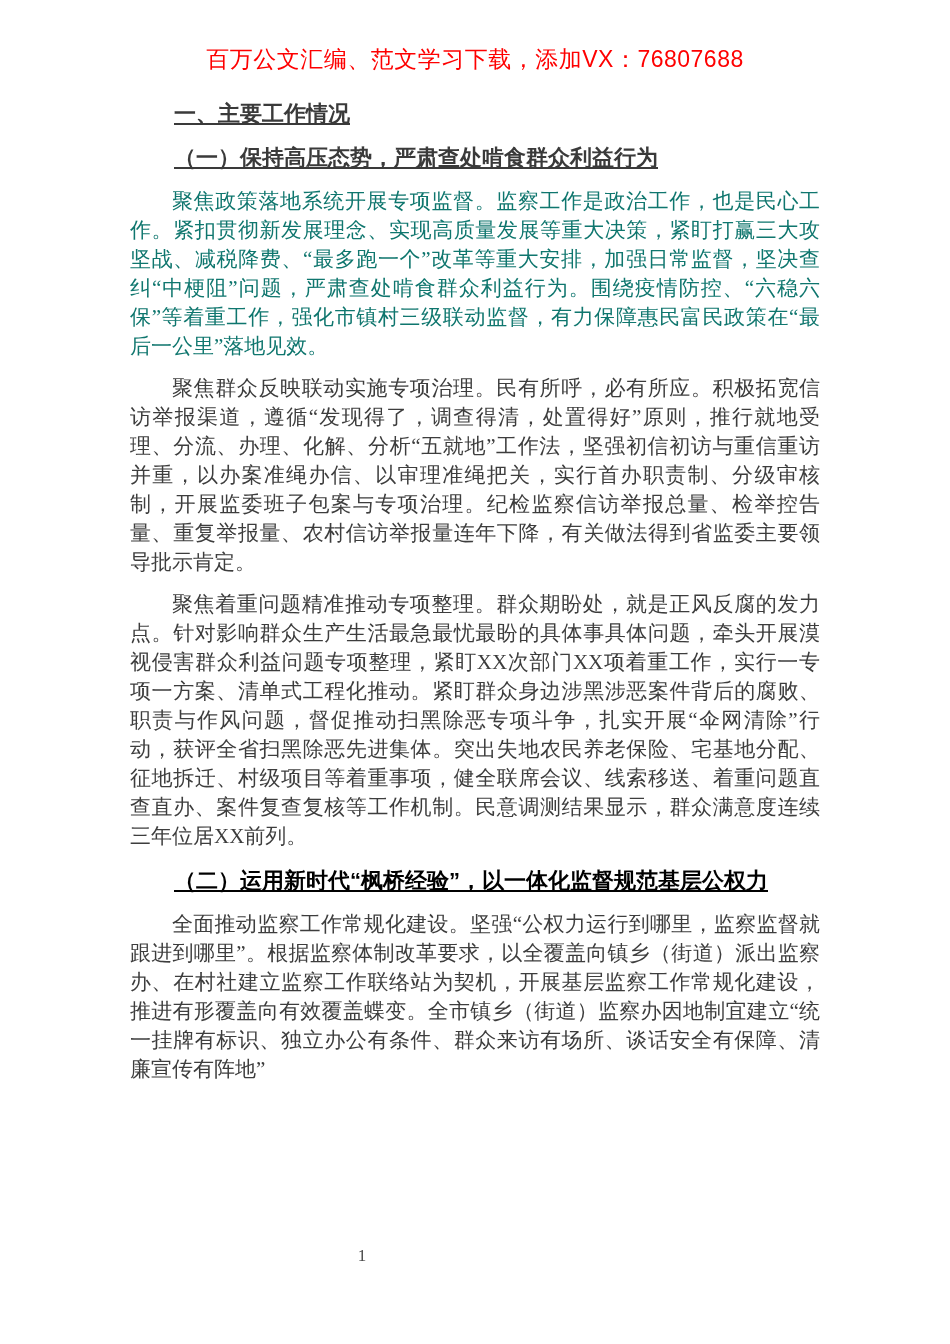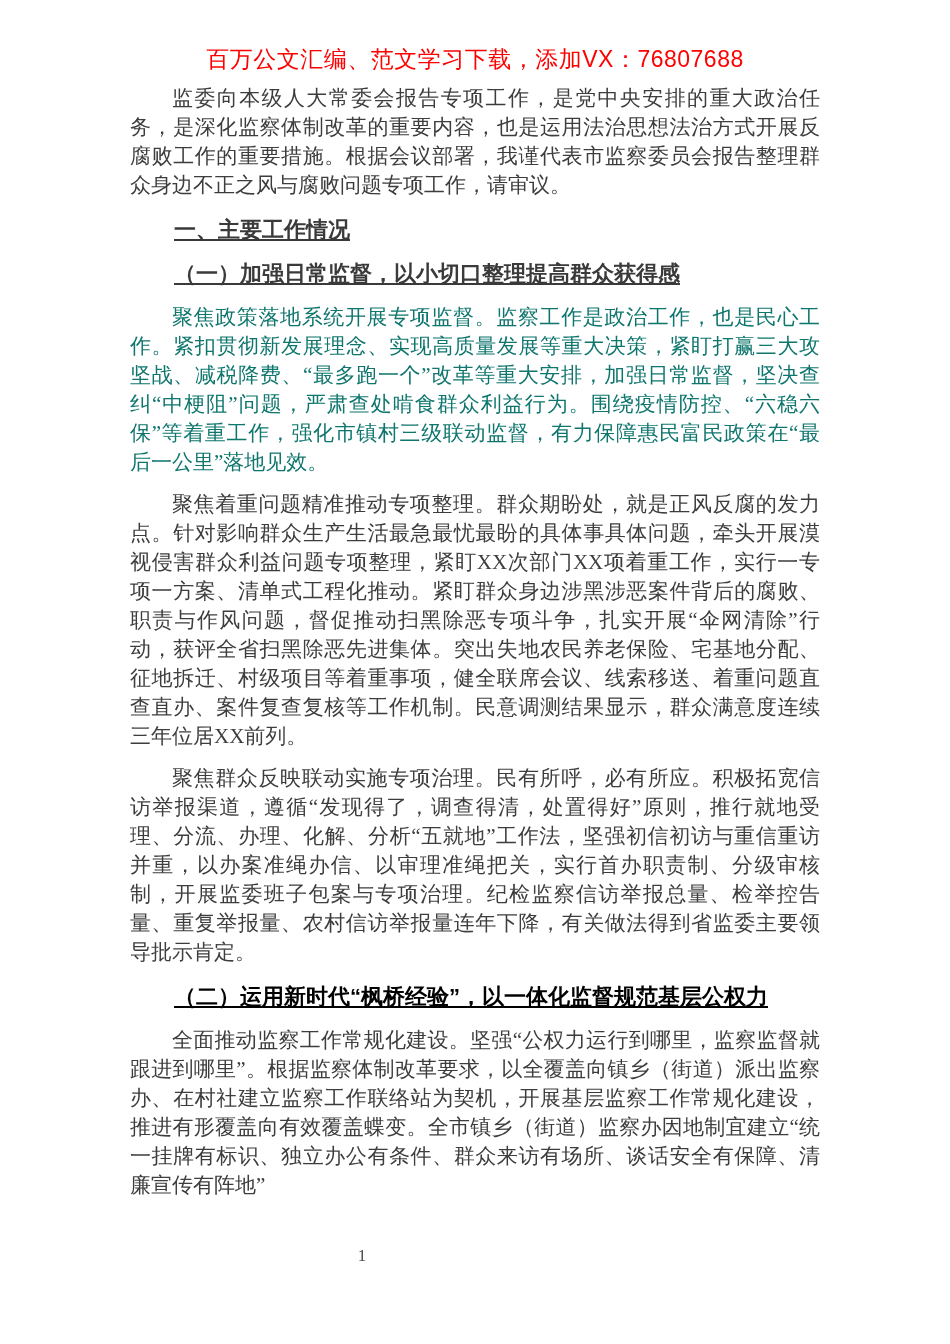"监委向本级人大常委会报告专项工作，是党中央安排的重大政治任务，是深化监察体制改革" p.body-para { html: <p>监委向本级人大常委会报告专项工作，是党中央安排的重大政治任务，是深化监察体制改革的重要内容，也是运用法治思想法治方式开展反腐败工作的重要措施。根据会议部署，我谨代表市监察委员会报告整理群众身边不正之风与腐败问题专项工作，请审议。</p> -> none }
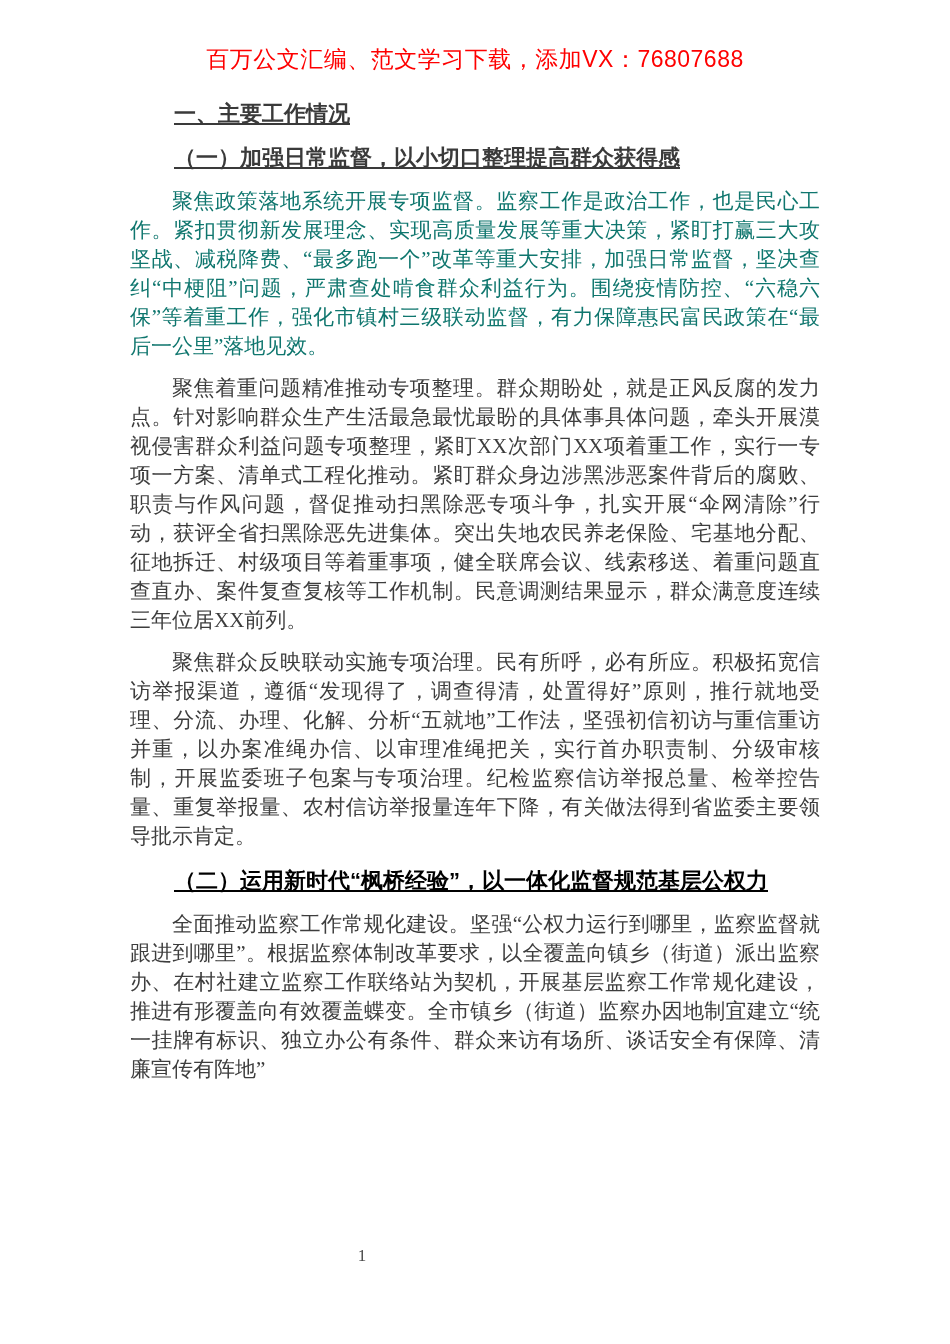"（一）加强日常监督，以小切口整理提高群众获得感" h2.section-heading { text: 加强日常监督，以小切口整理提高群众获得感 -> 保持高压态势，严肃查处啃食群众利益行为 }
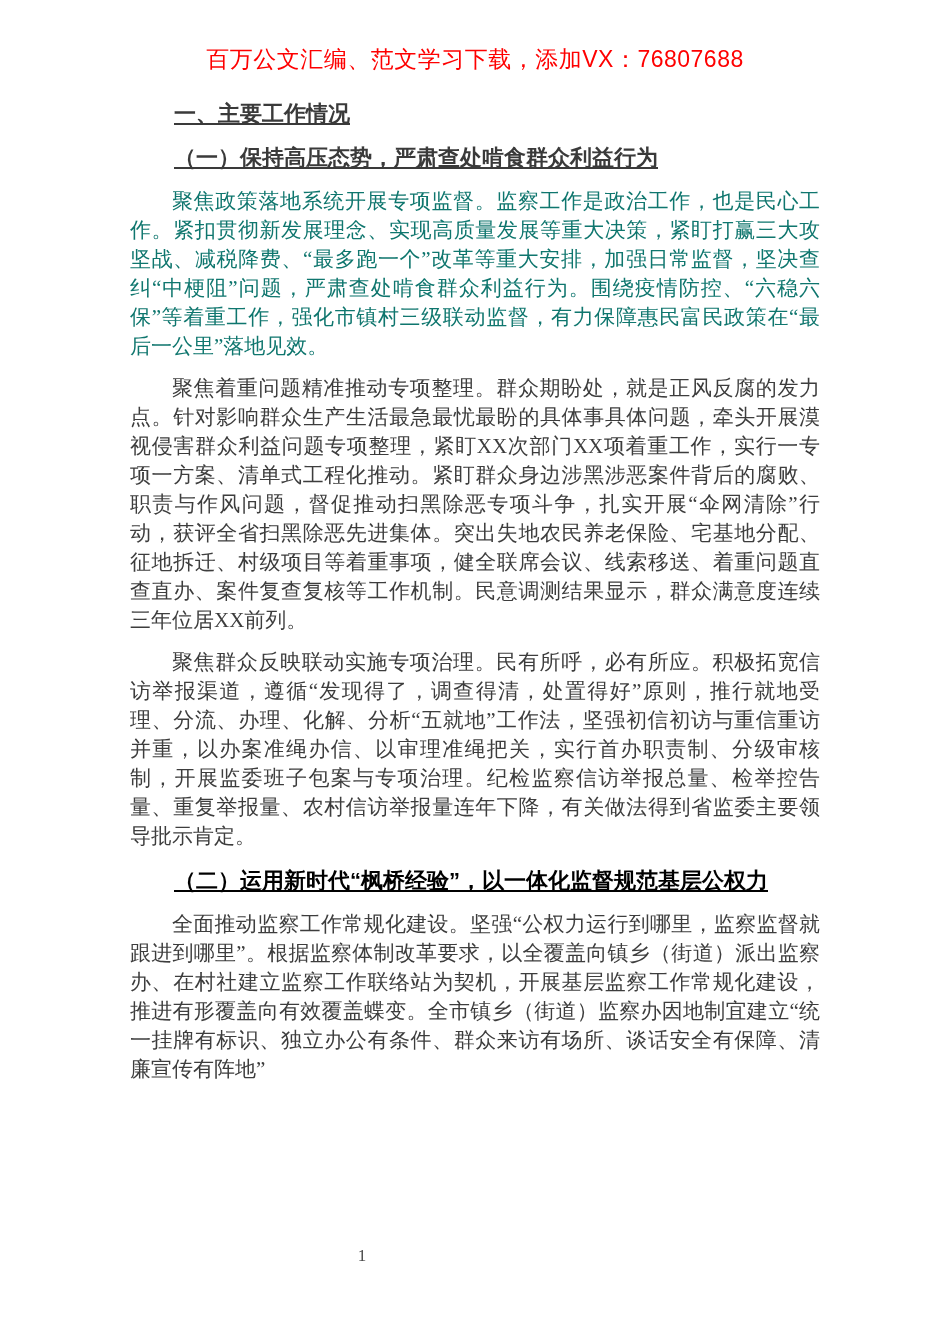"聚焦着重问题精准推动专项整理。群众期盼处，就是正风反腐的发力点。针对影响群众生产" p.body-para { order: before "聚焦群众反映联动实施专项治理。民有所呼，必有所应。积极拓宽信访举报渠道，遵循“发" -> after "聚焦群众反映联动实施专项治理。民有所呼，必有所应。积极拓宽信访举报渠道，遵循“发" }
